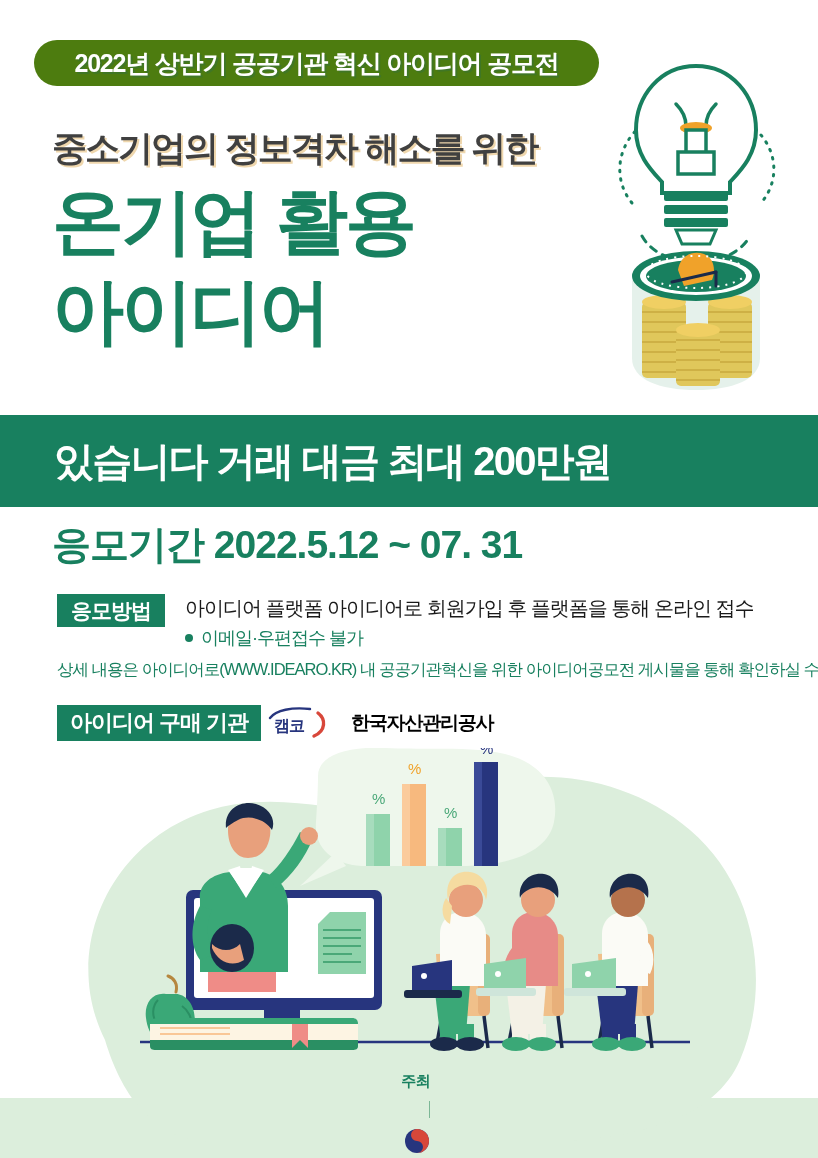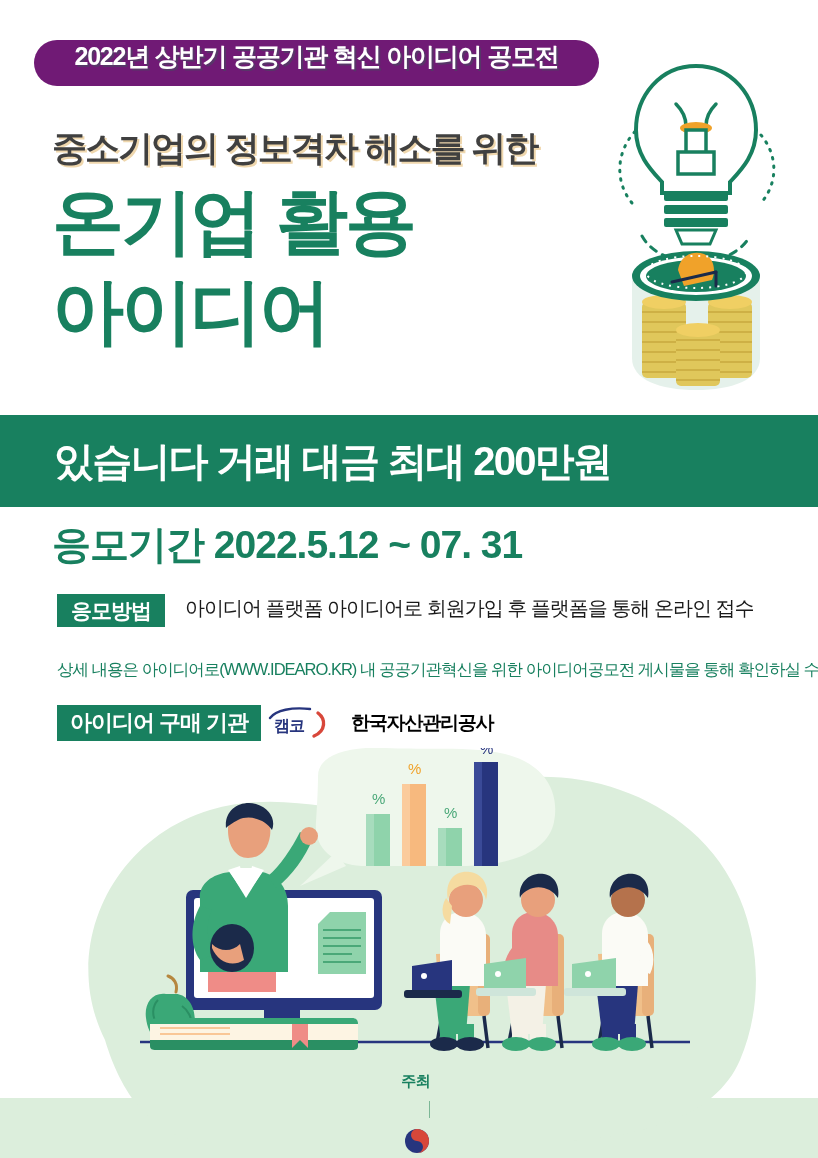"2022년 상반기 공공기관 혁신 아이디어" .badge { align-items: none -> center; background: #701a75 -> #4d7c0f }
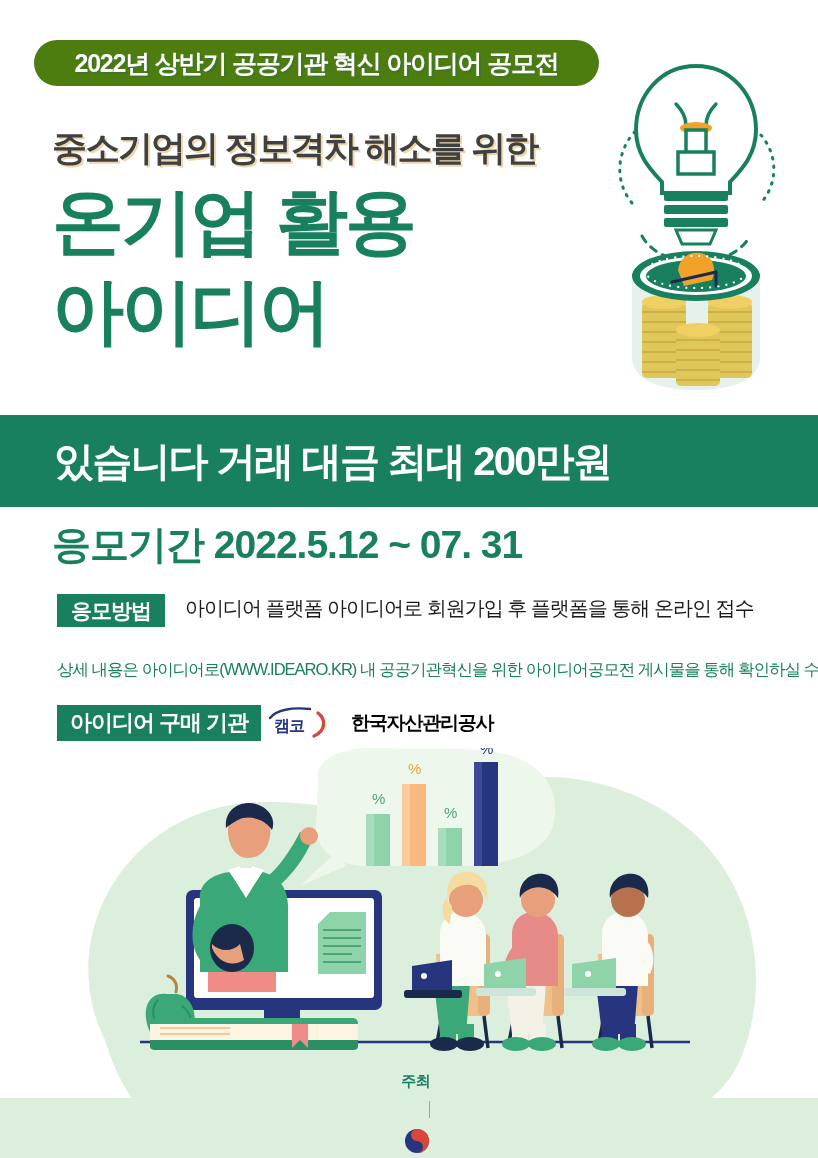"이메일·우편접수 불가" div.apply-bullet { html: none -> <div> <span></span> <span>이메일·우편접수 불가</span> </div> }
